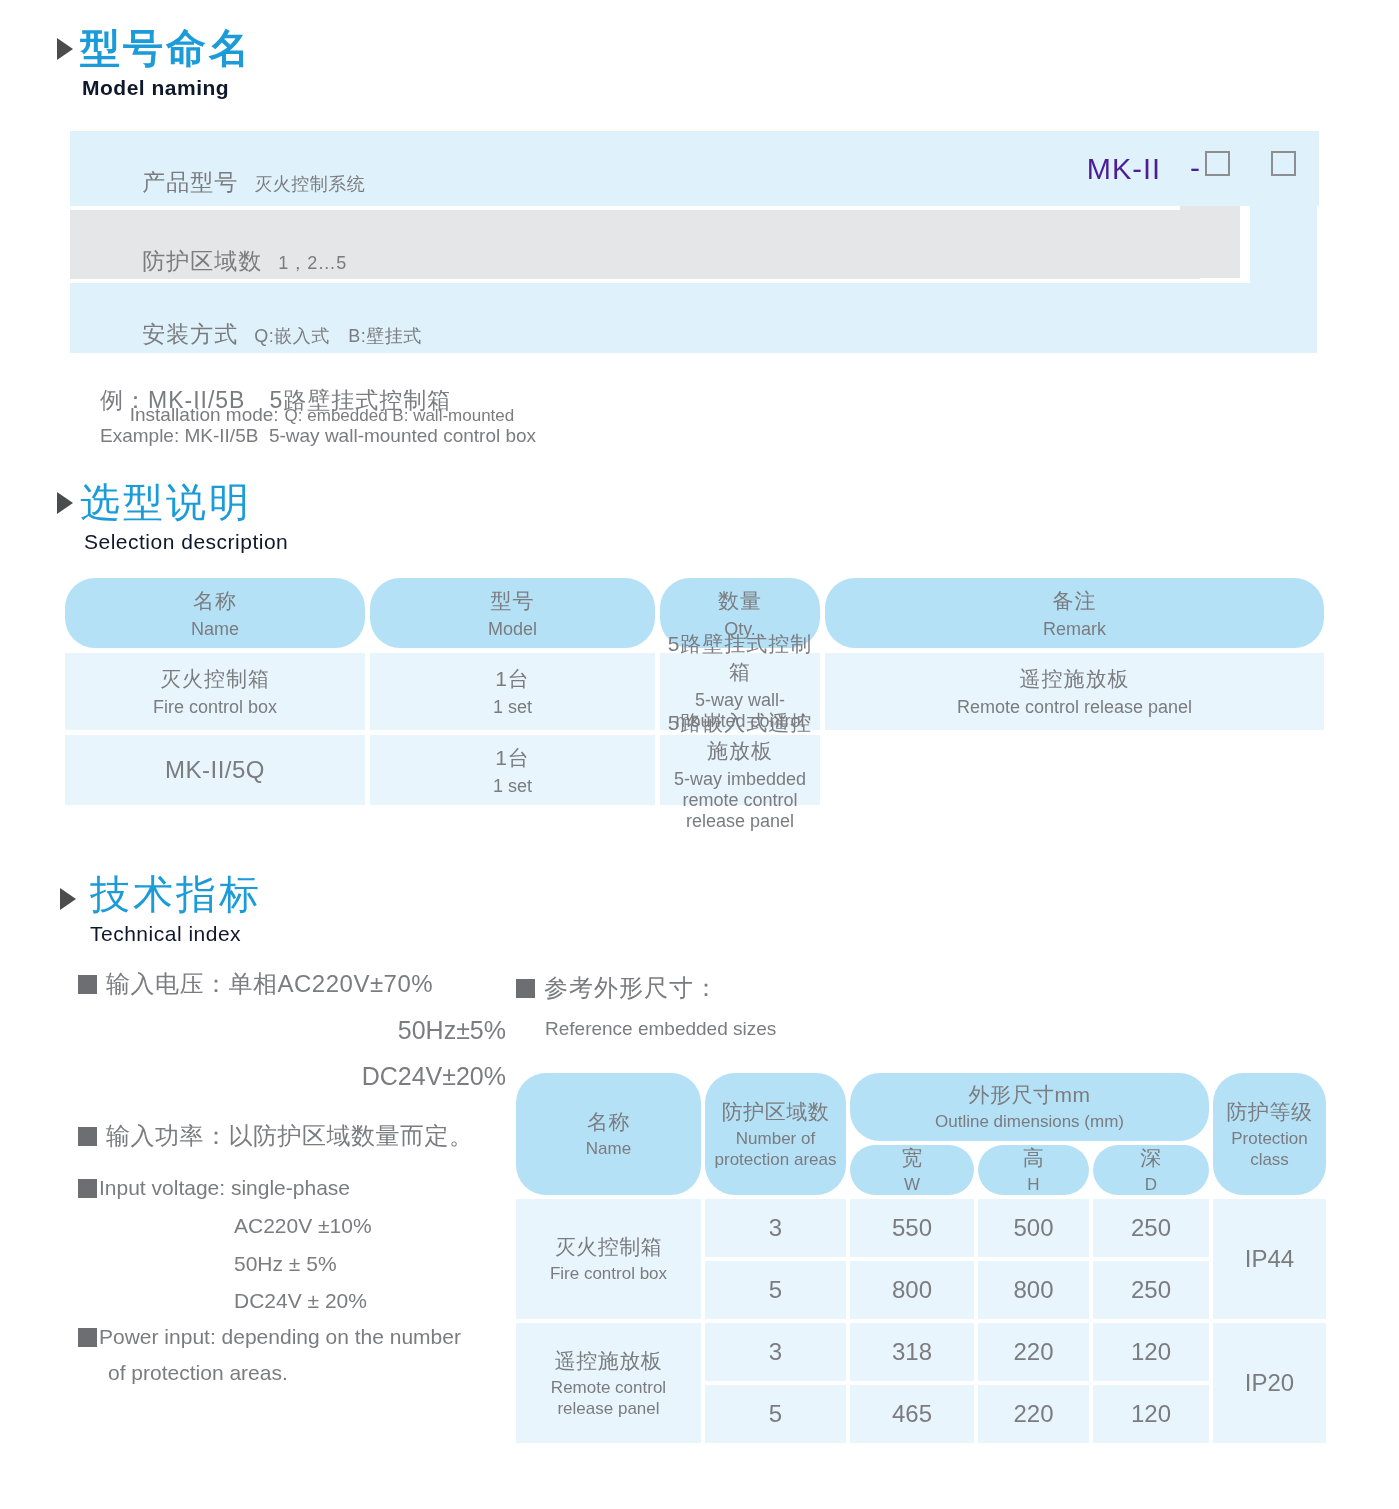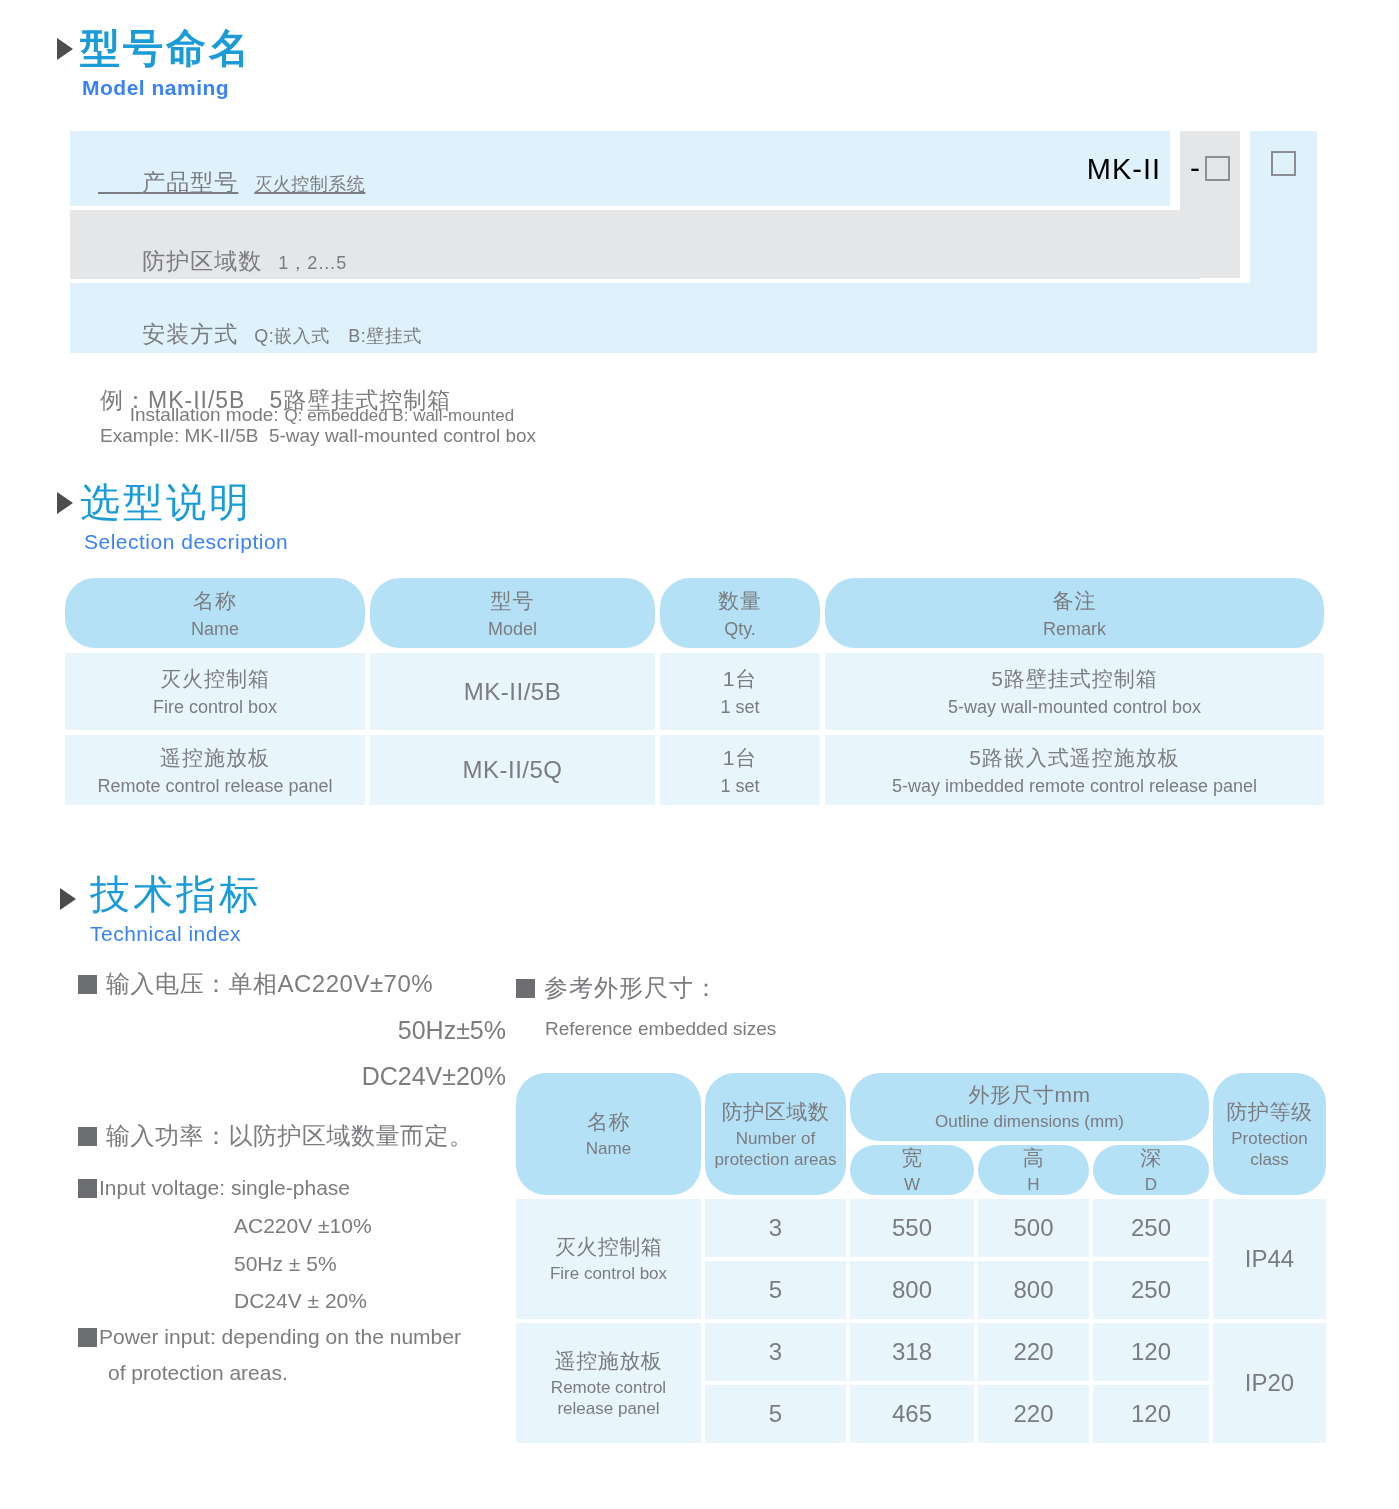"Model naming" .h-en { color: #3b82f6 -> #0f172a }
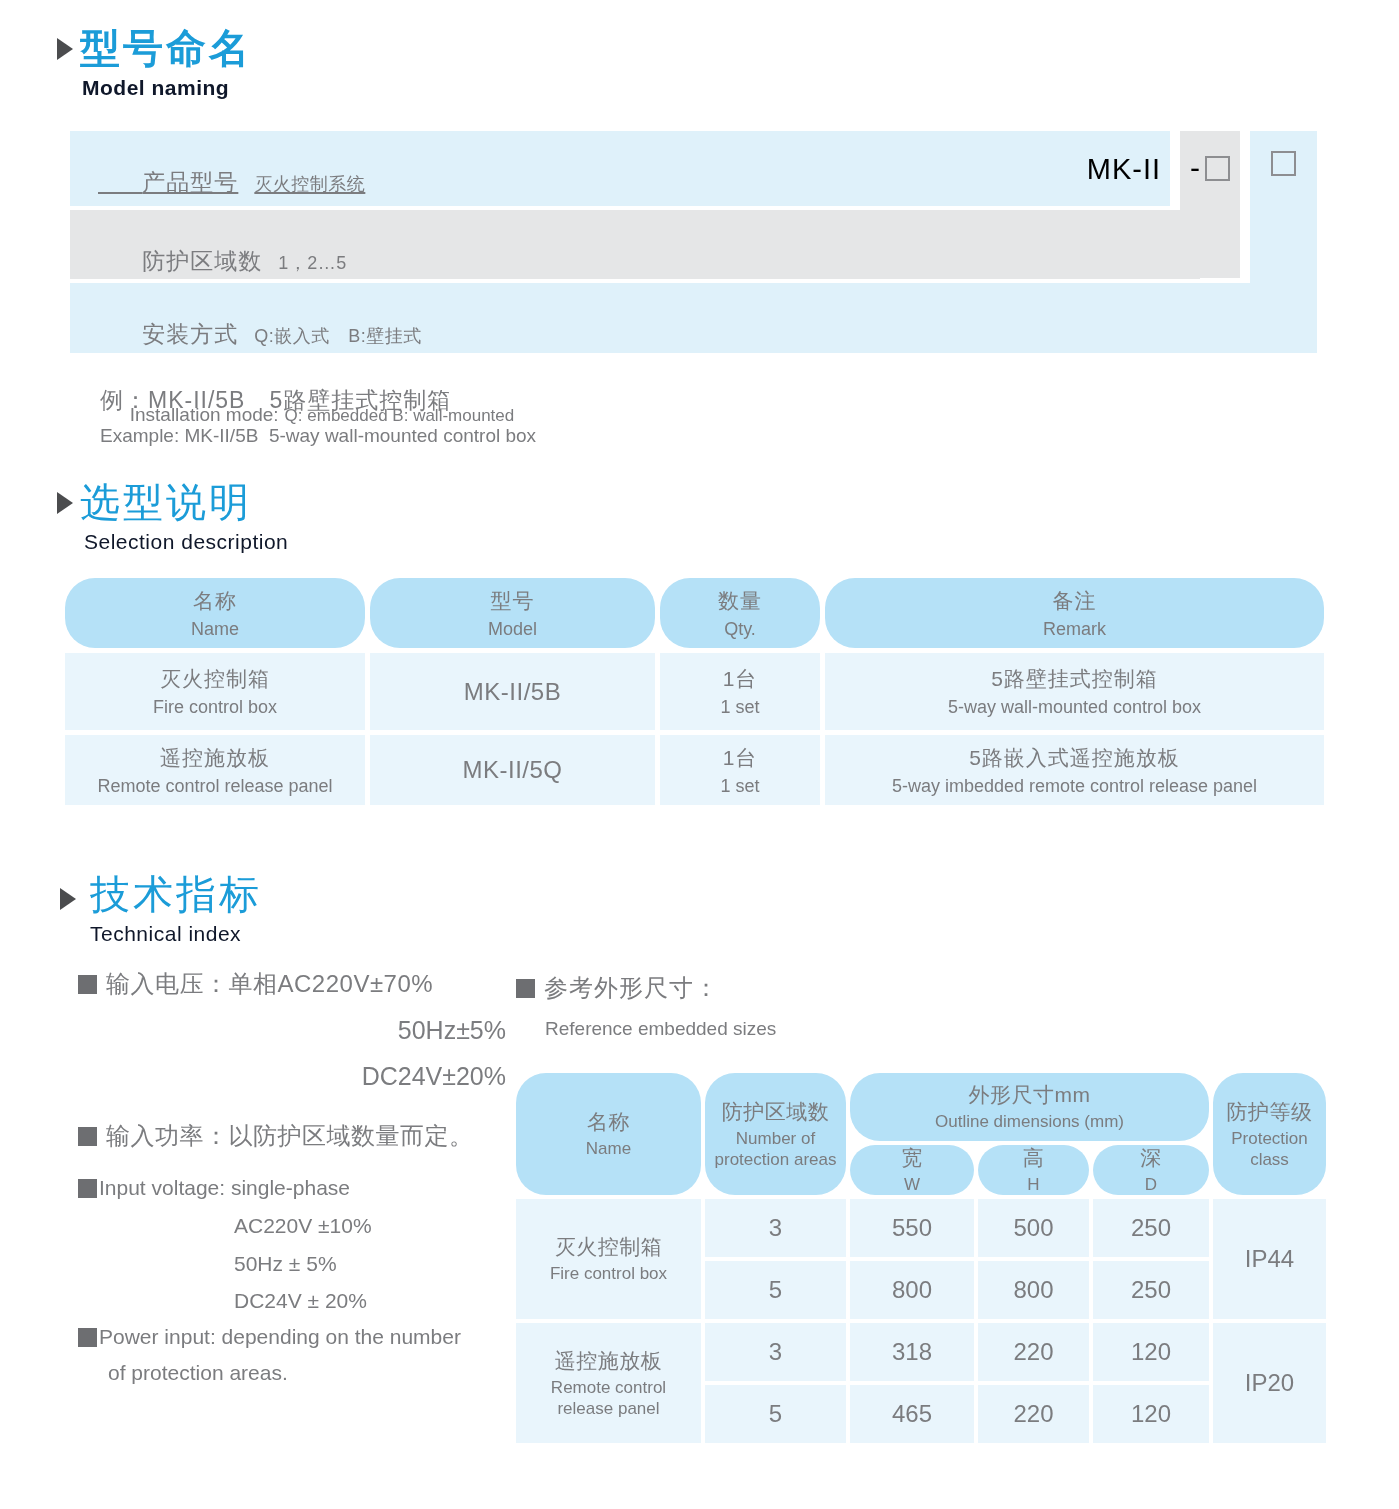"产品型号 灭火控制系统" #band1 { text-decoration: underline -> none; width: 1100px -> 1249px }
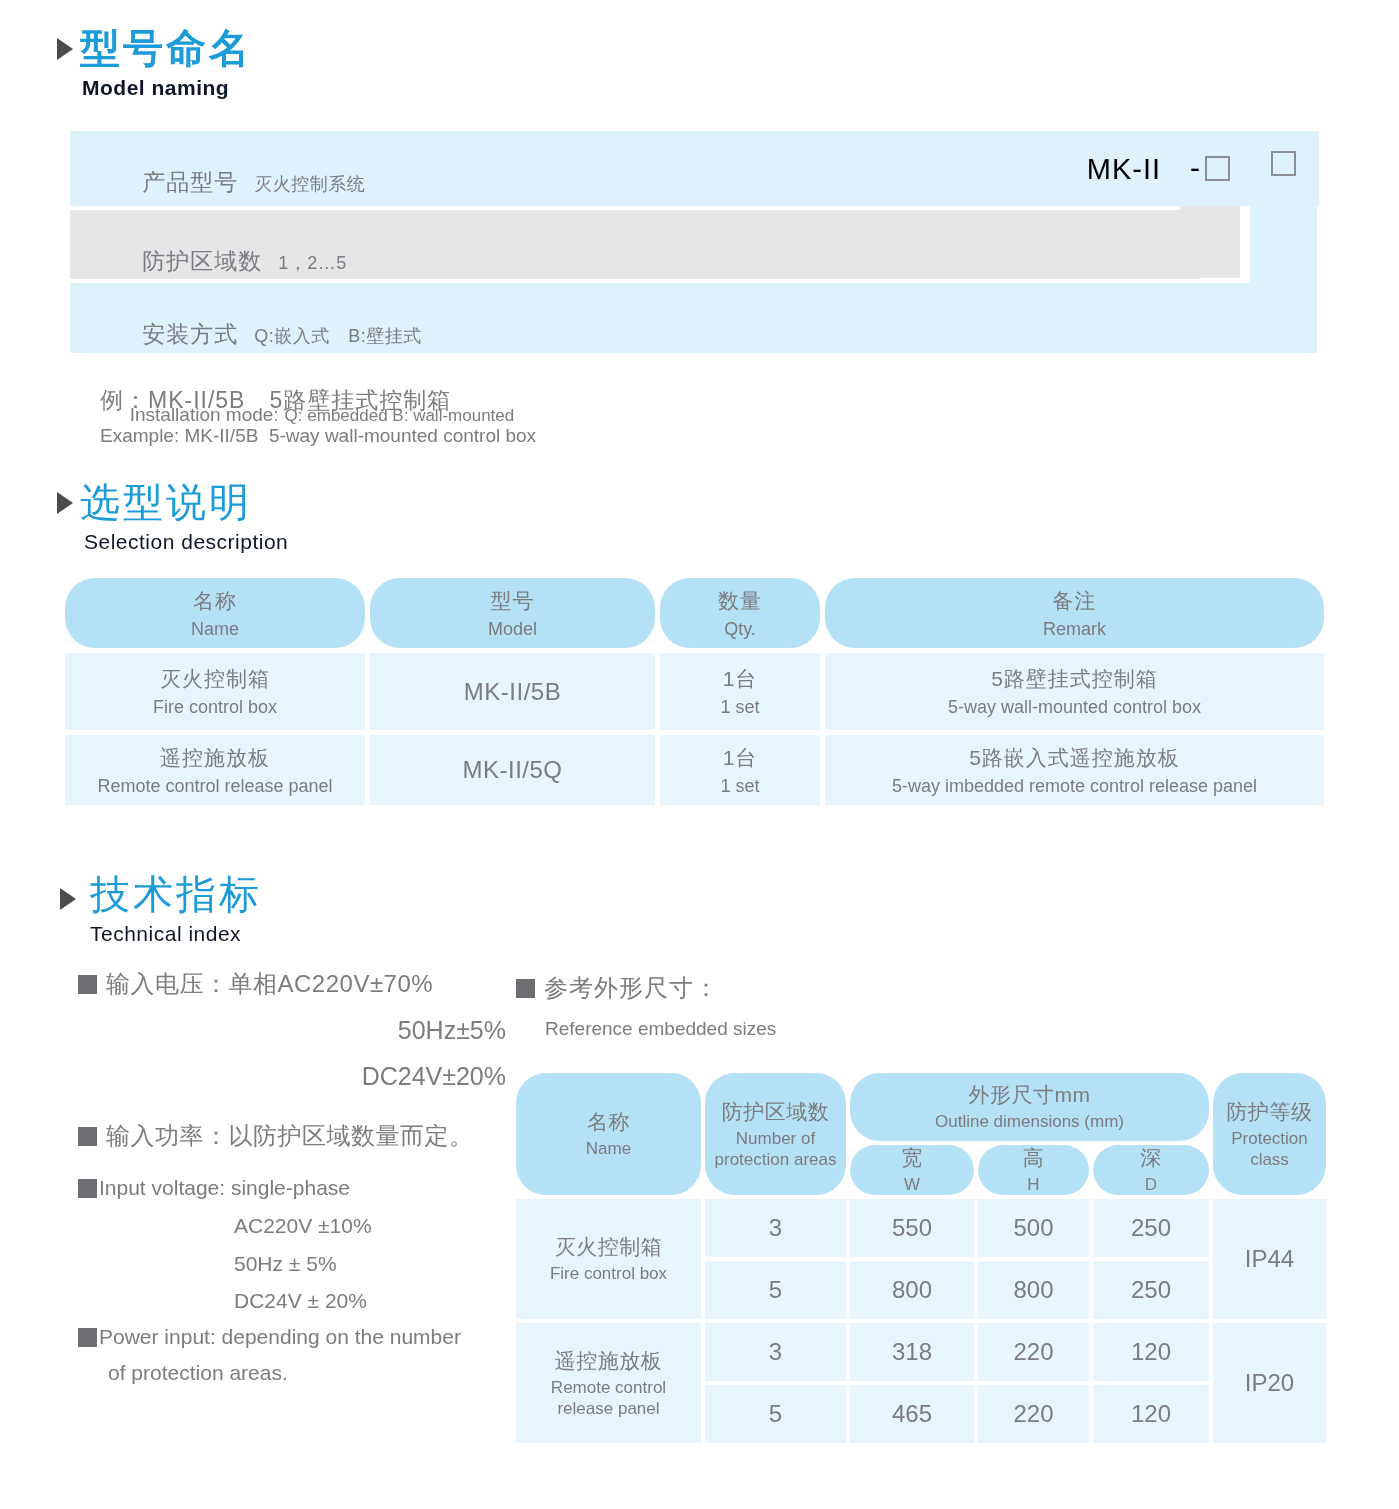"MK-II" .code { align-items: center -> flex-start; color: #000000 -> #4c1d95 }
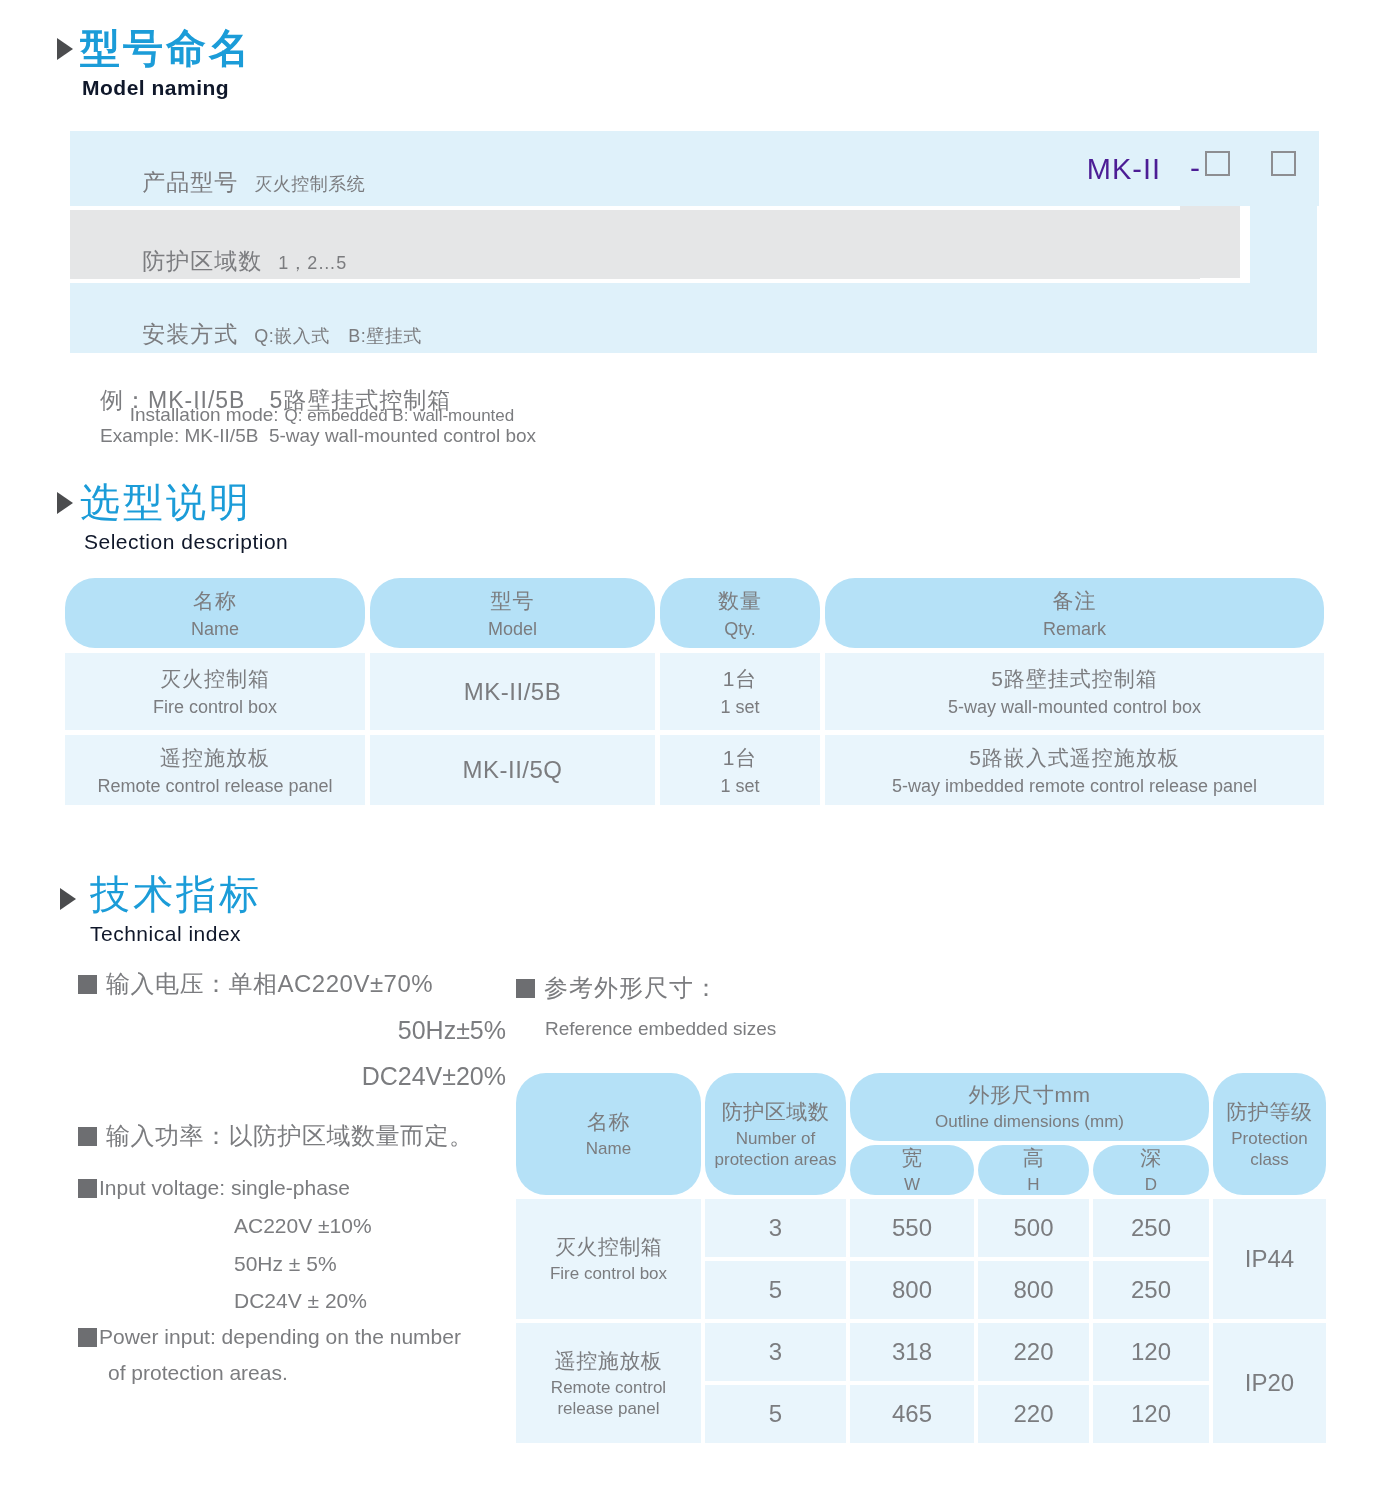"MK-II/5B" div.cell { html: <div> <span>MK-II/5B</span> </div> -> none }
